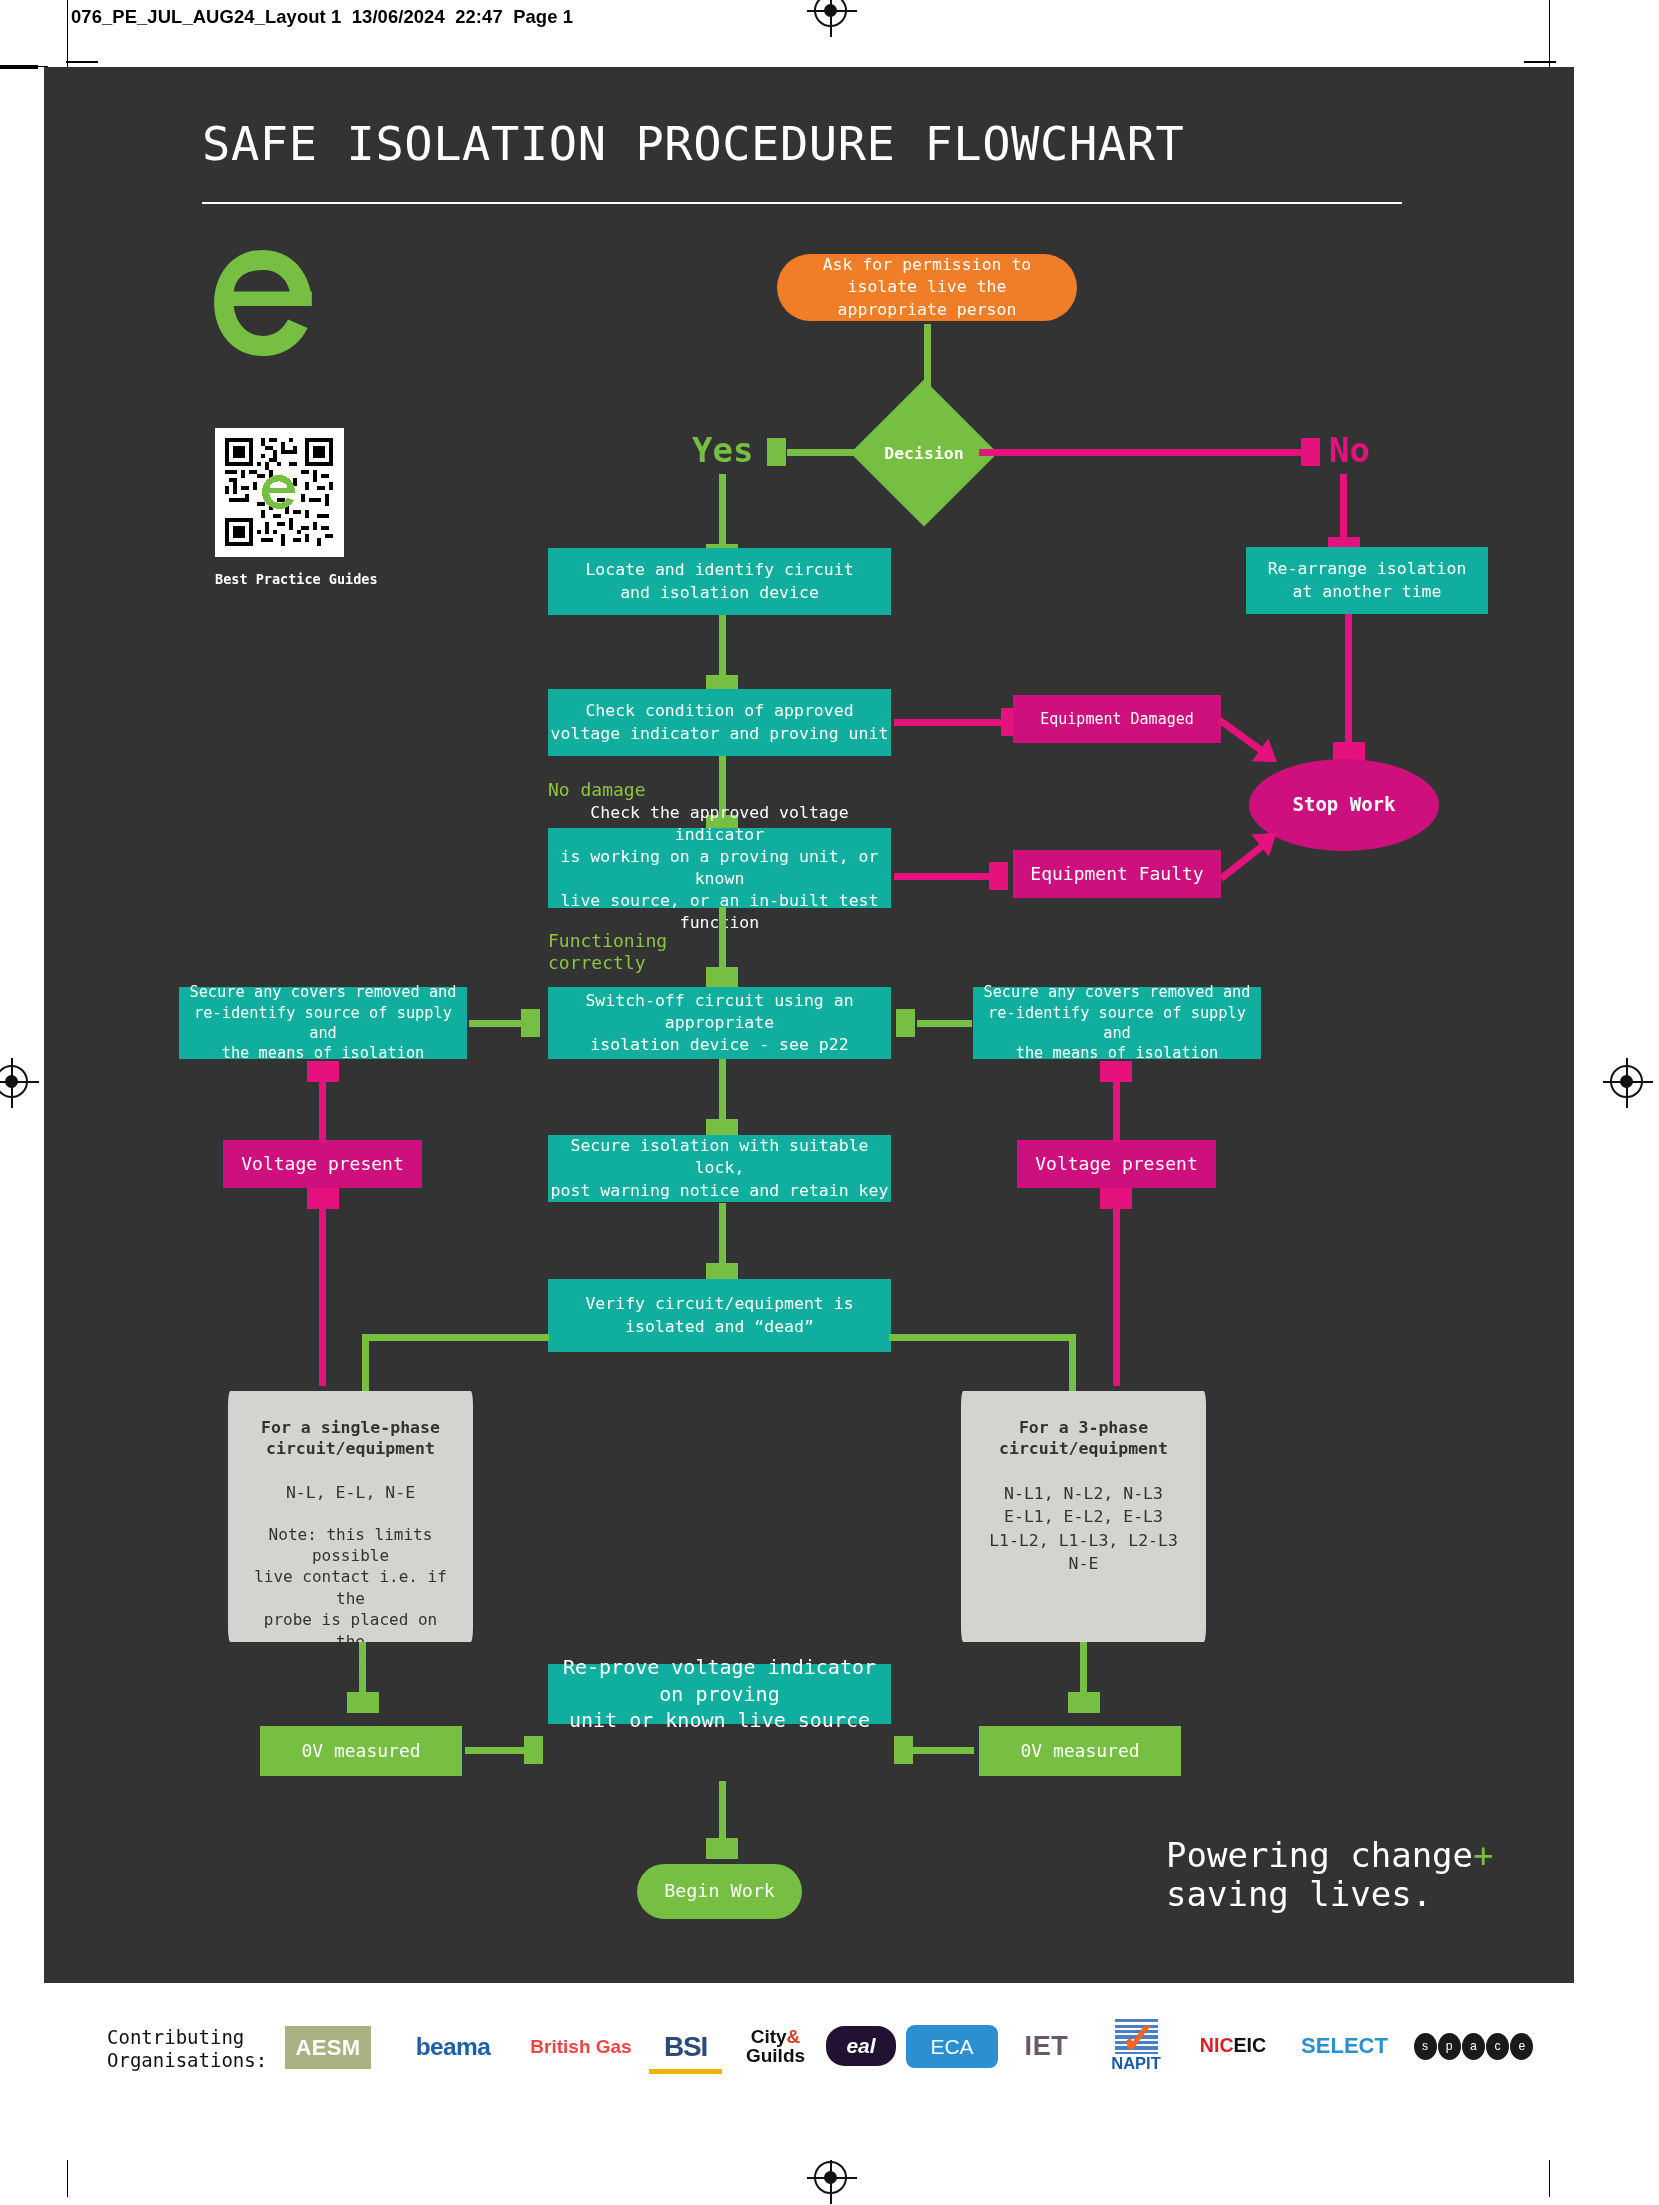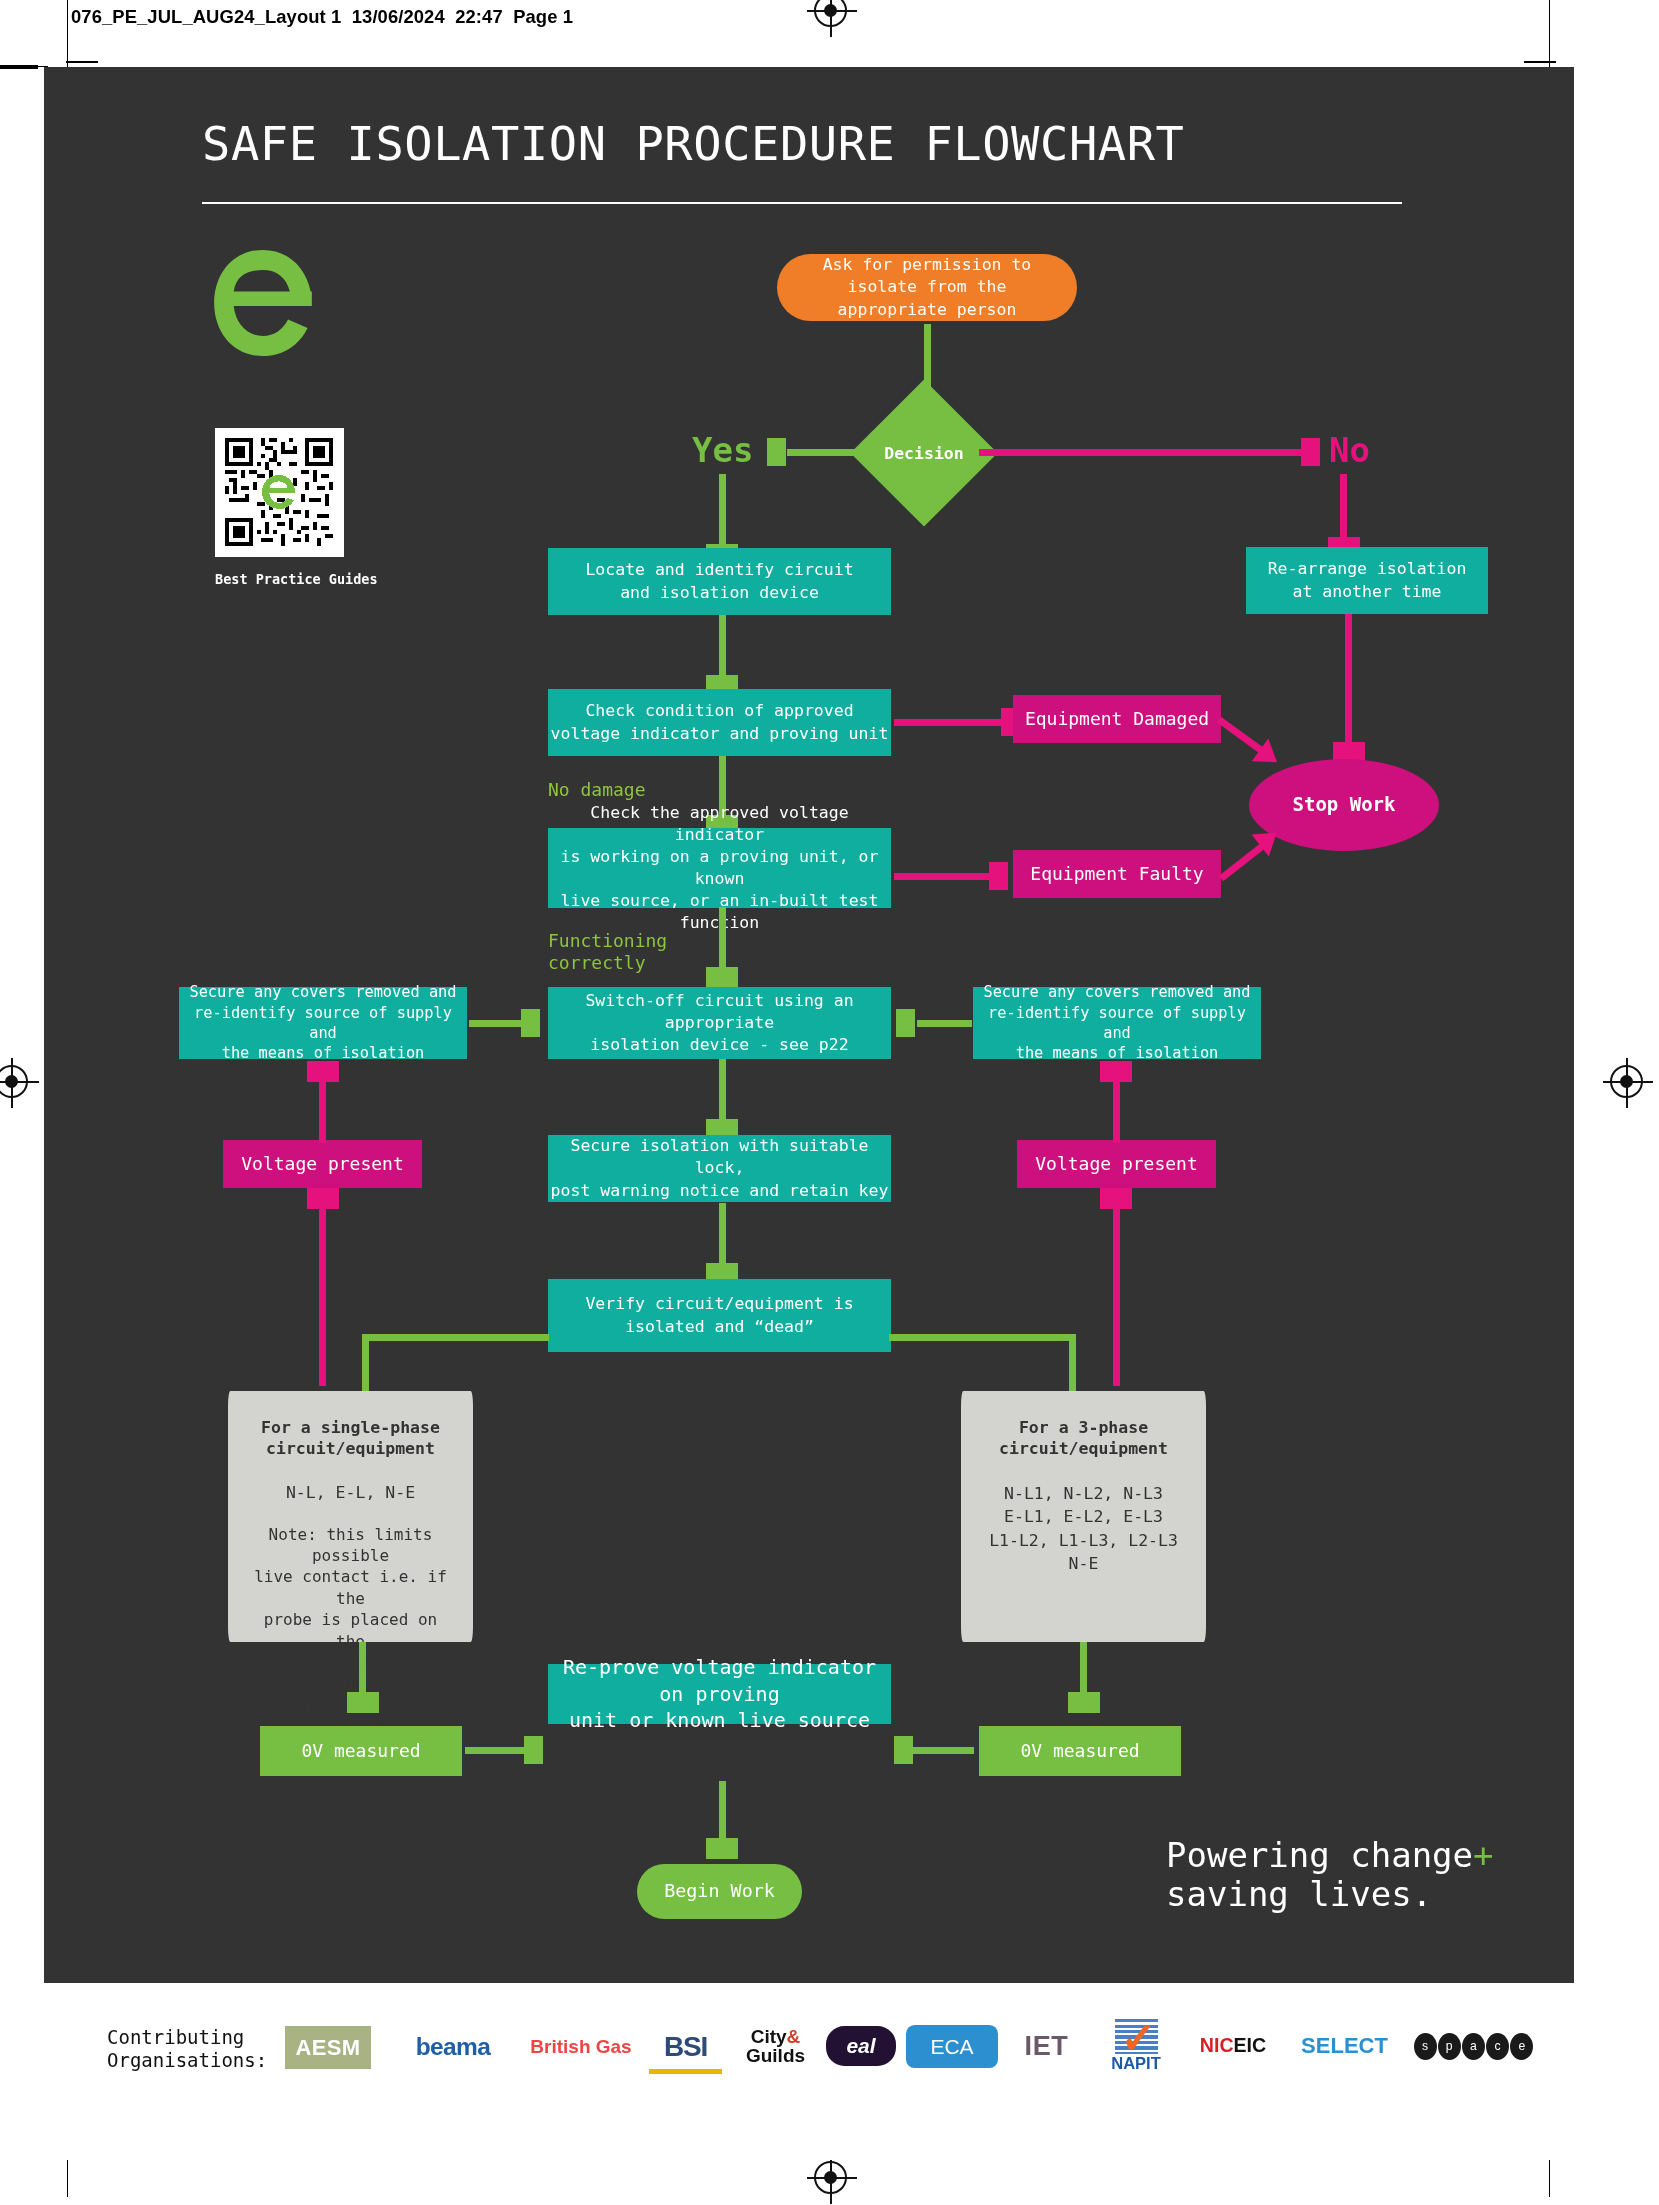"Ask for permission to" span { text: from -> live }
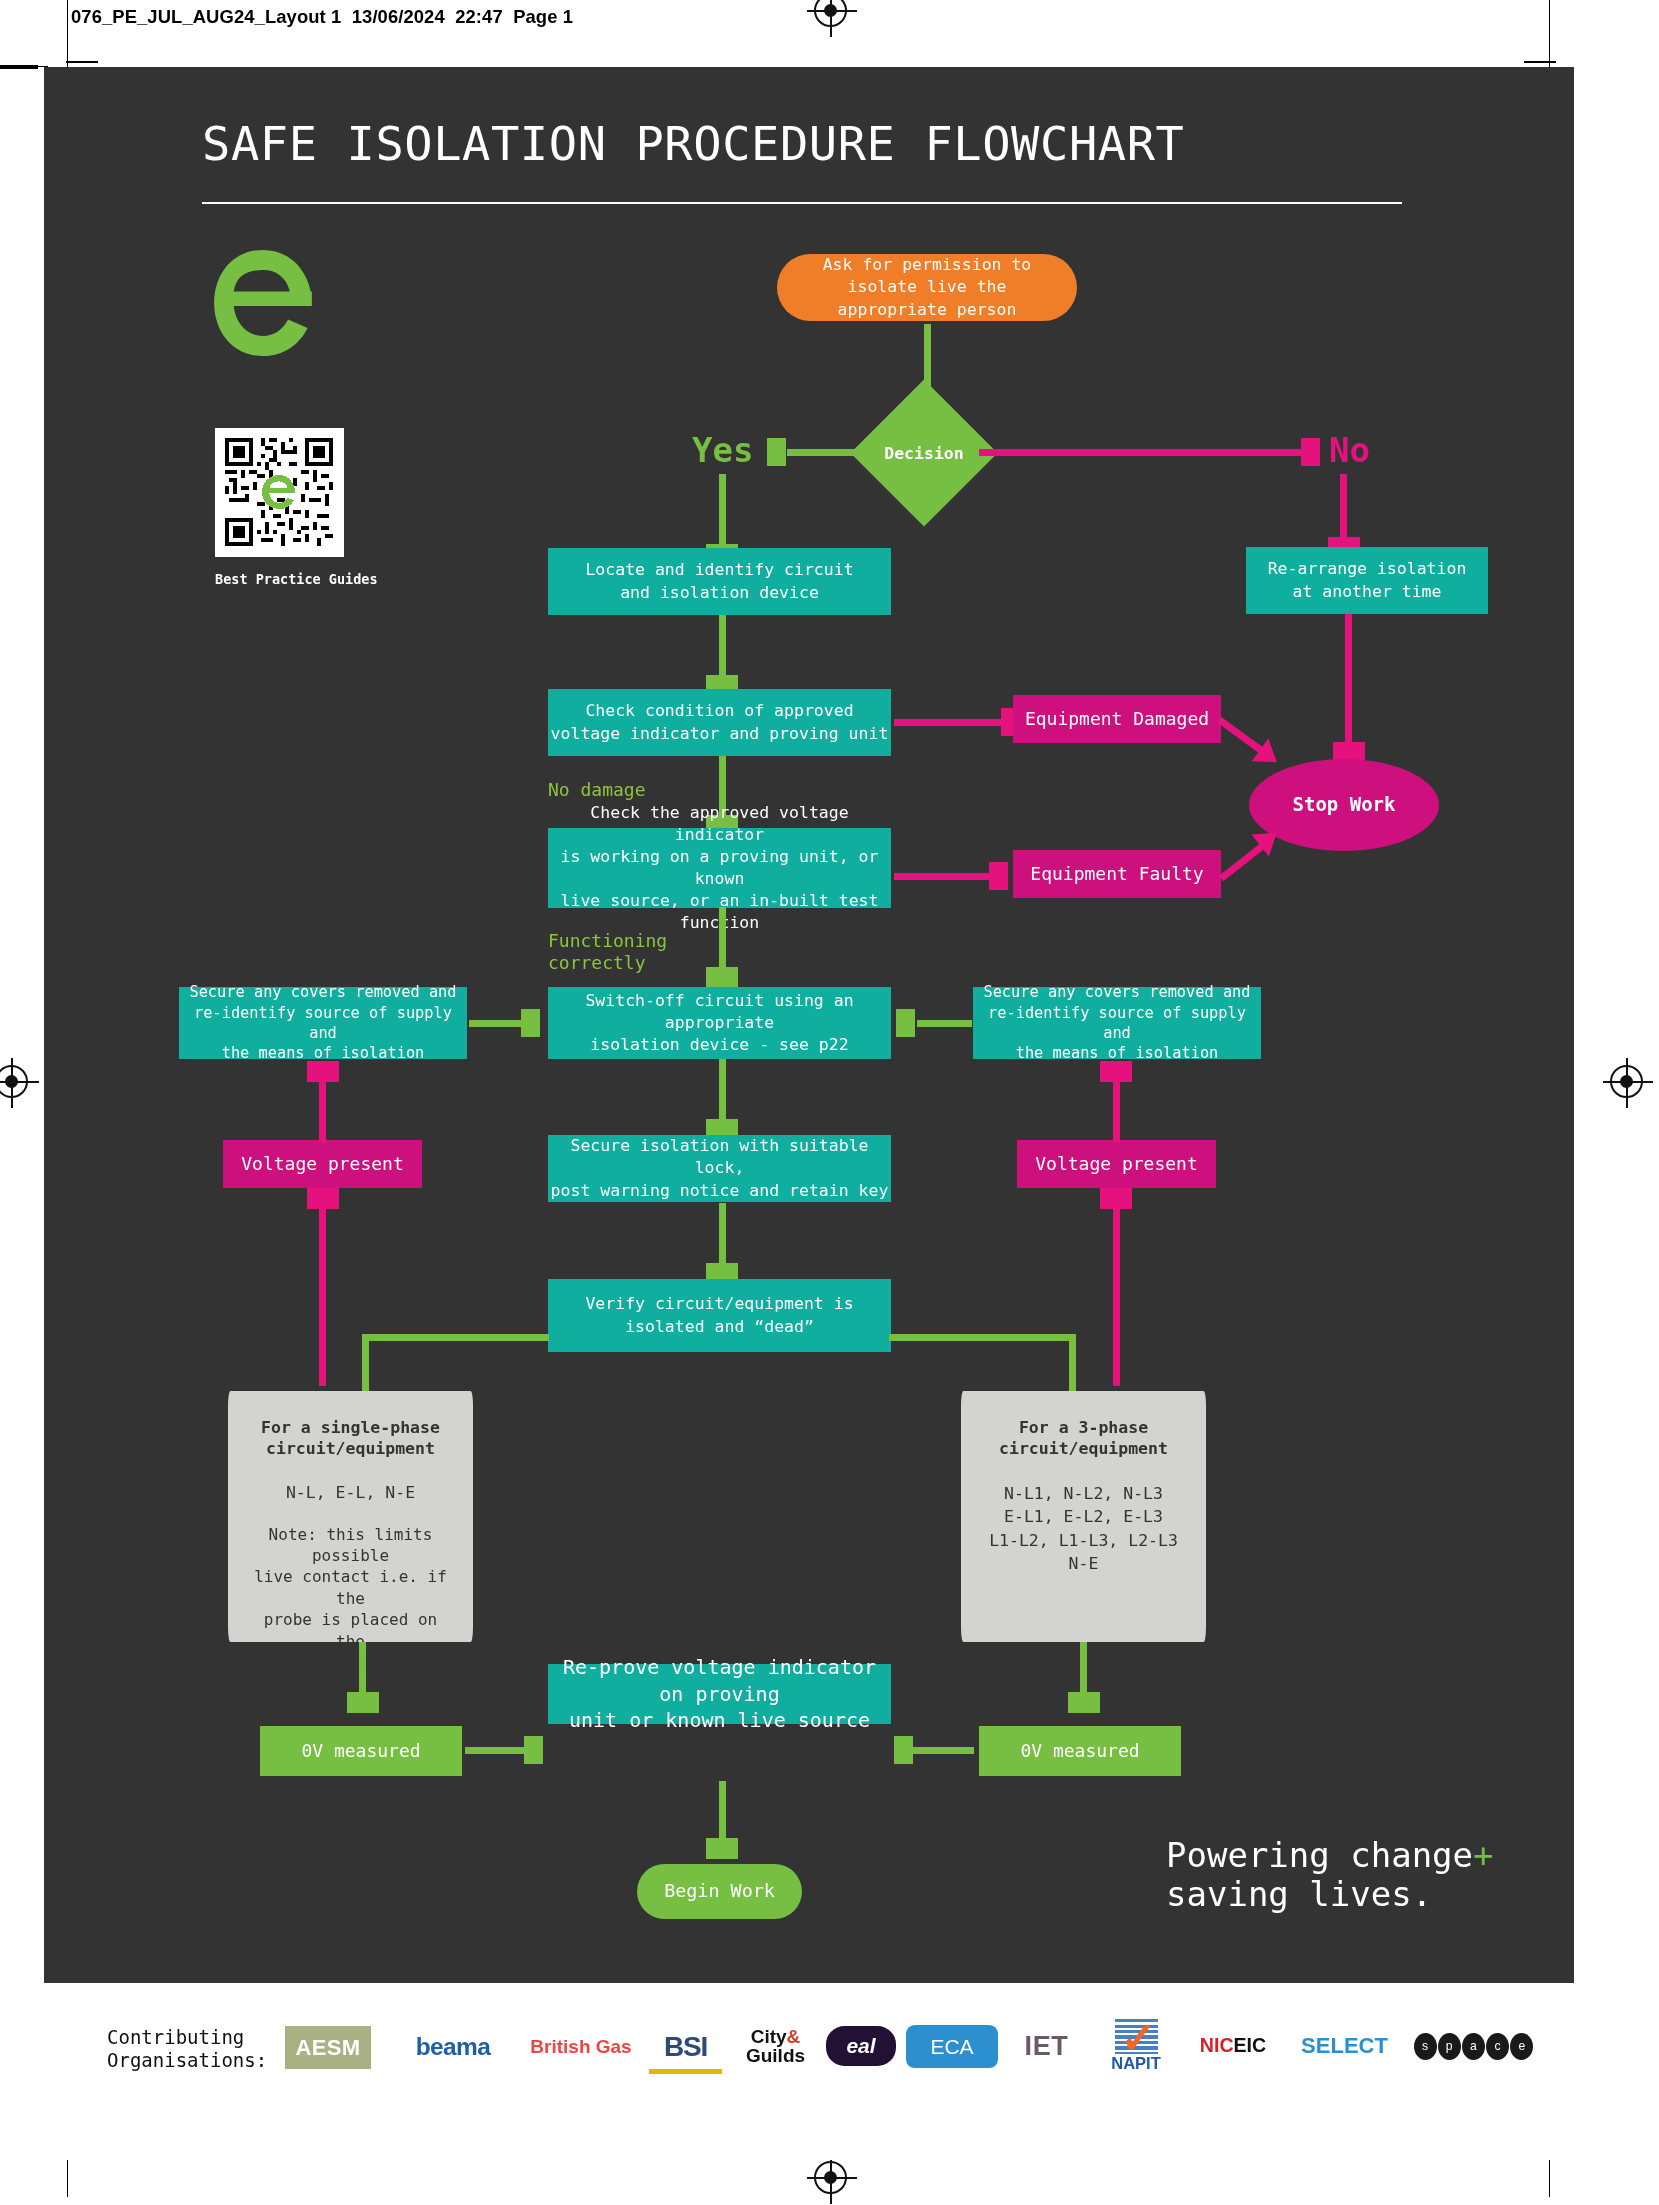"Equipment Damaged" div.node { font-size: 18px -> 15px }
